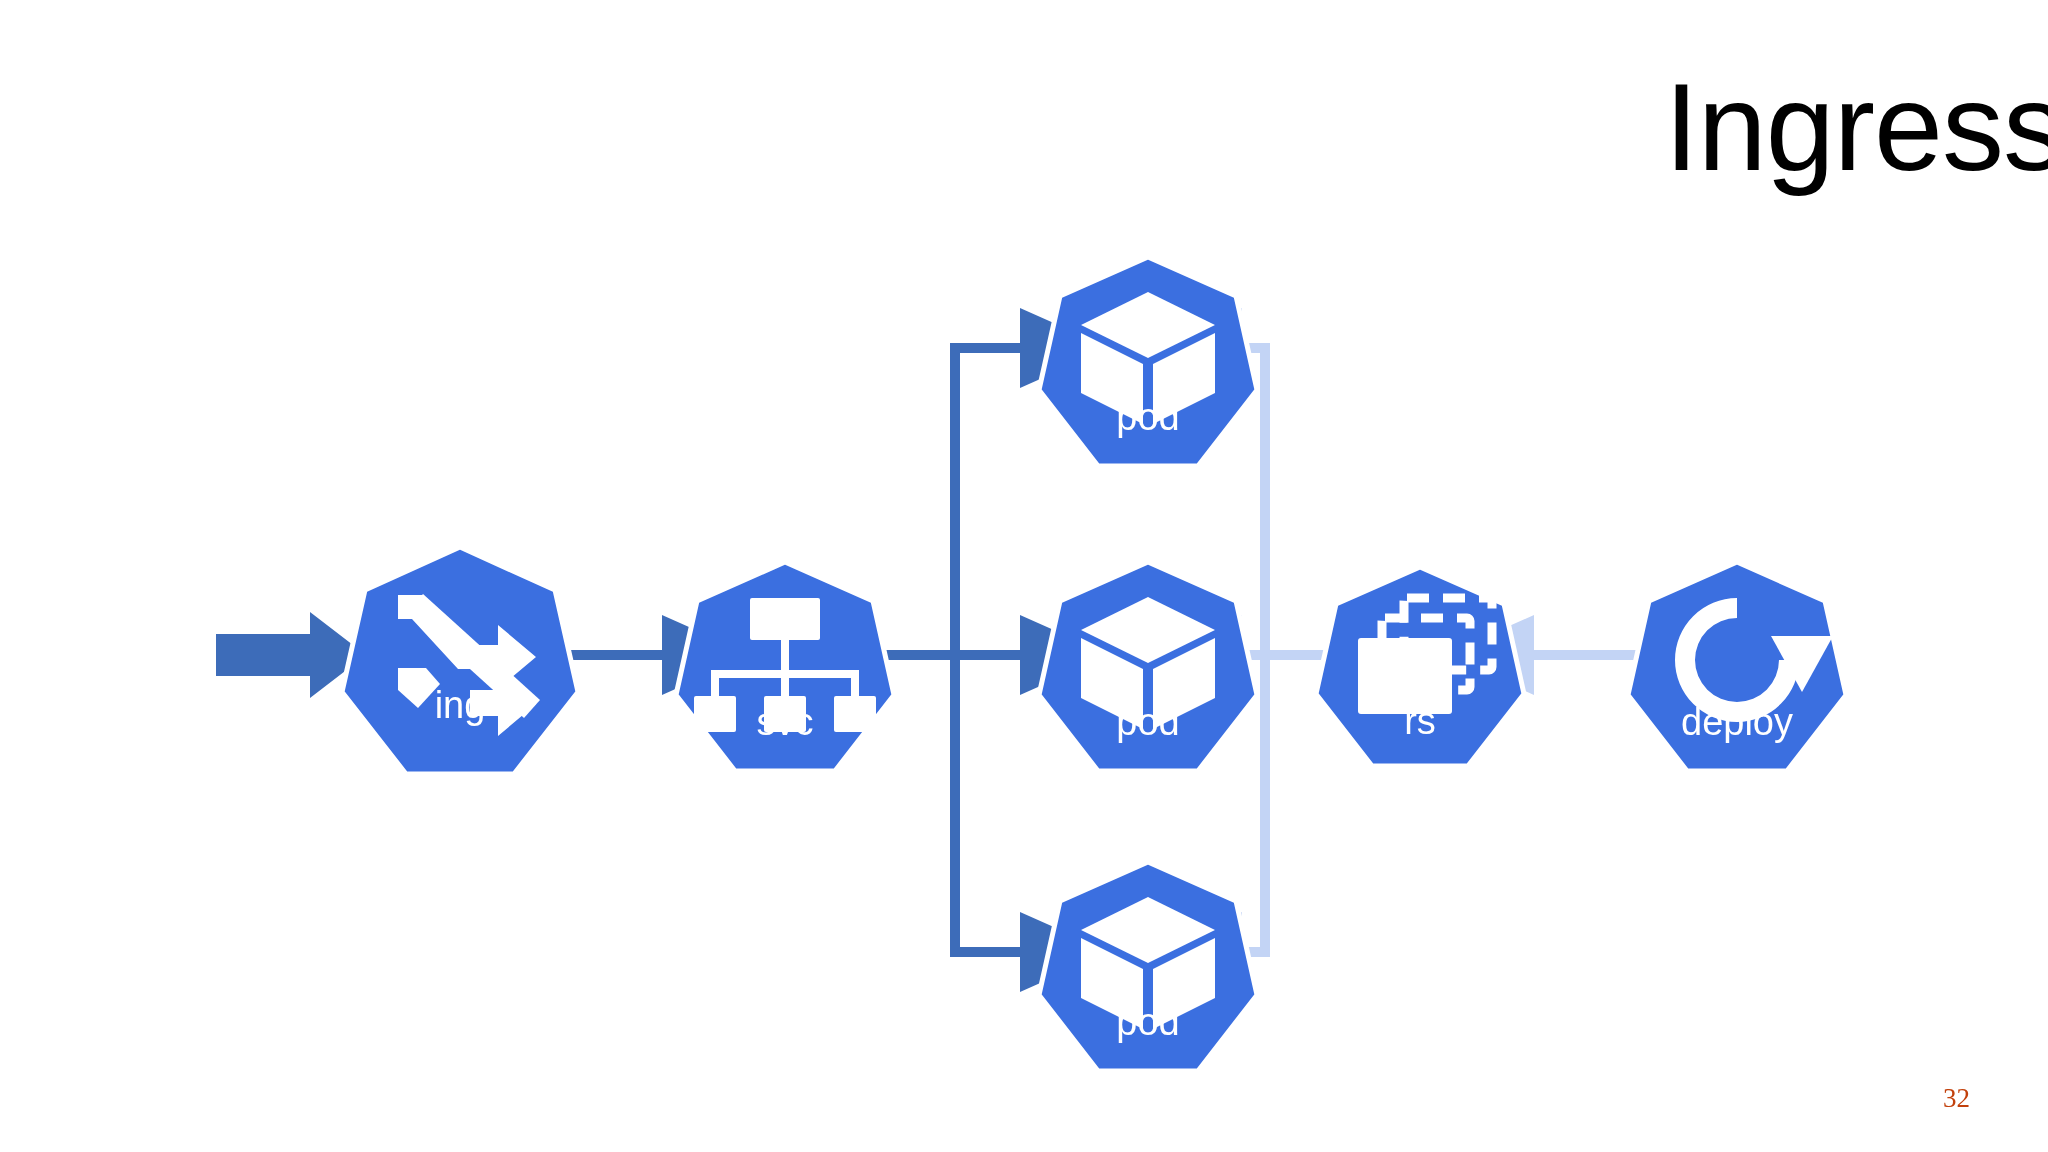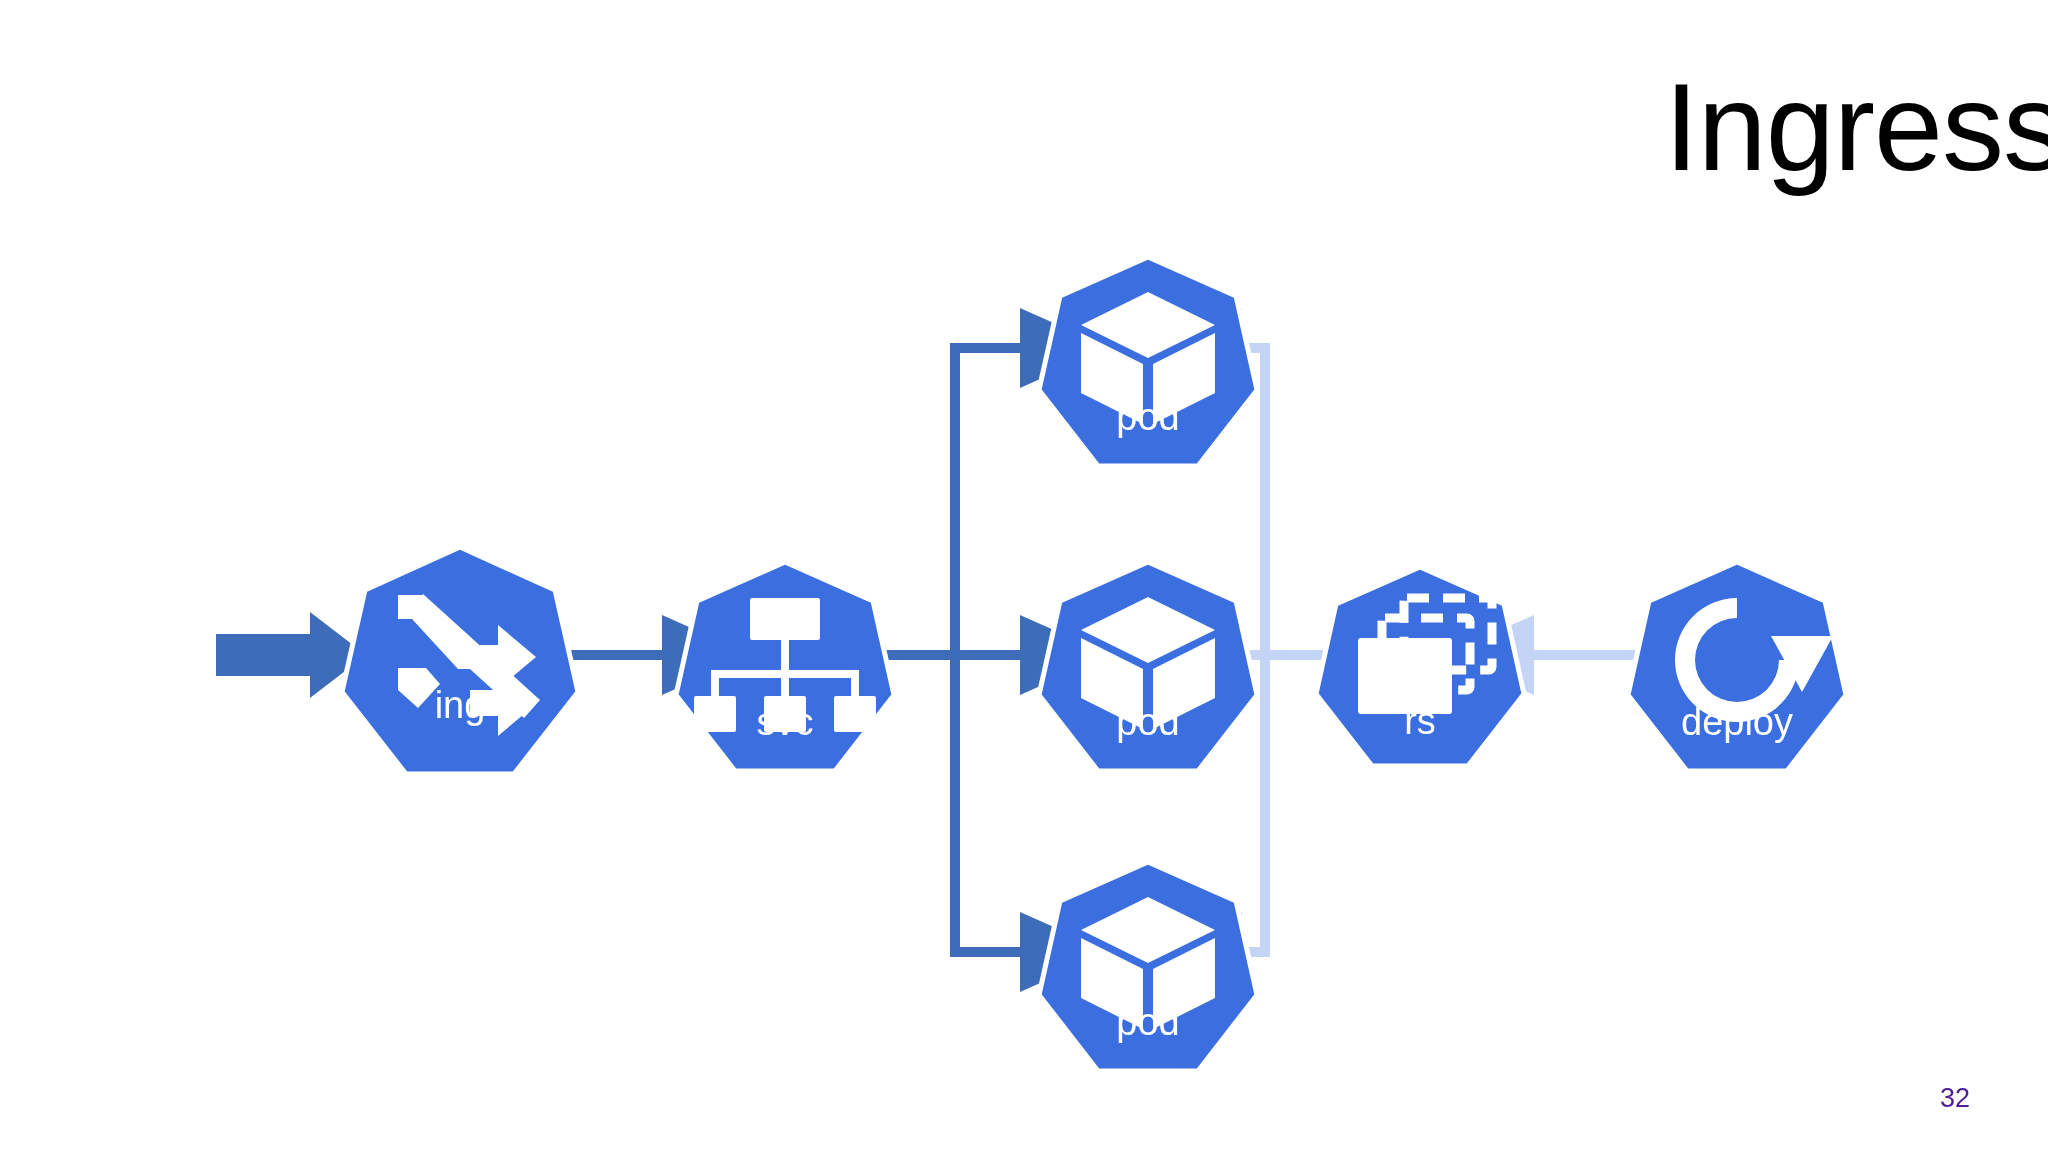"32" #page-number { color: #4c1d95 -> #c2410c; font-family: Liberation Sans, sans-serif -> Liberation Serif, serif }
